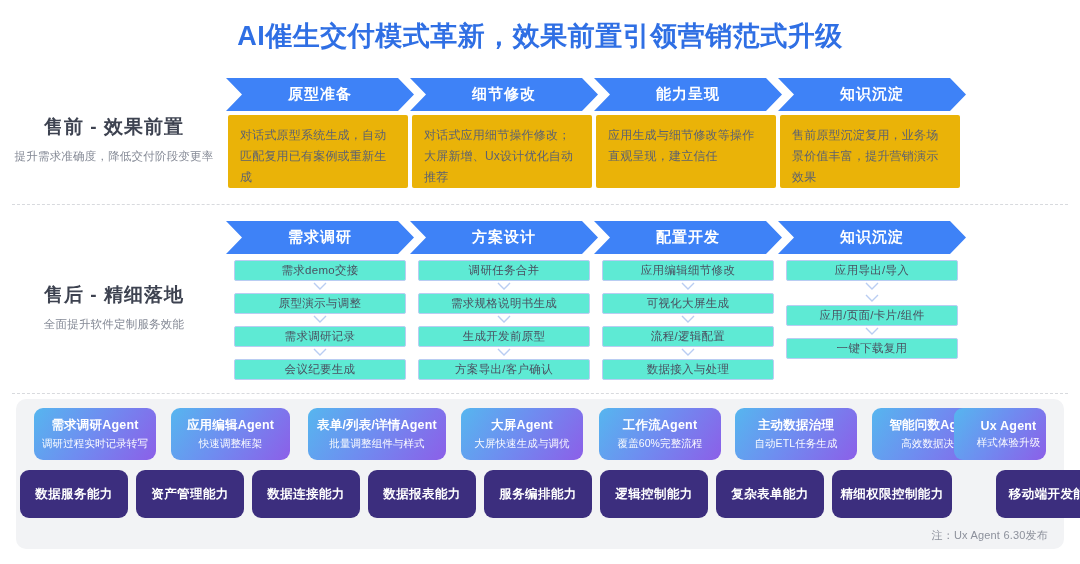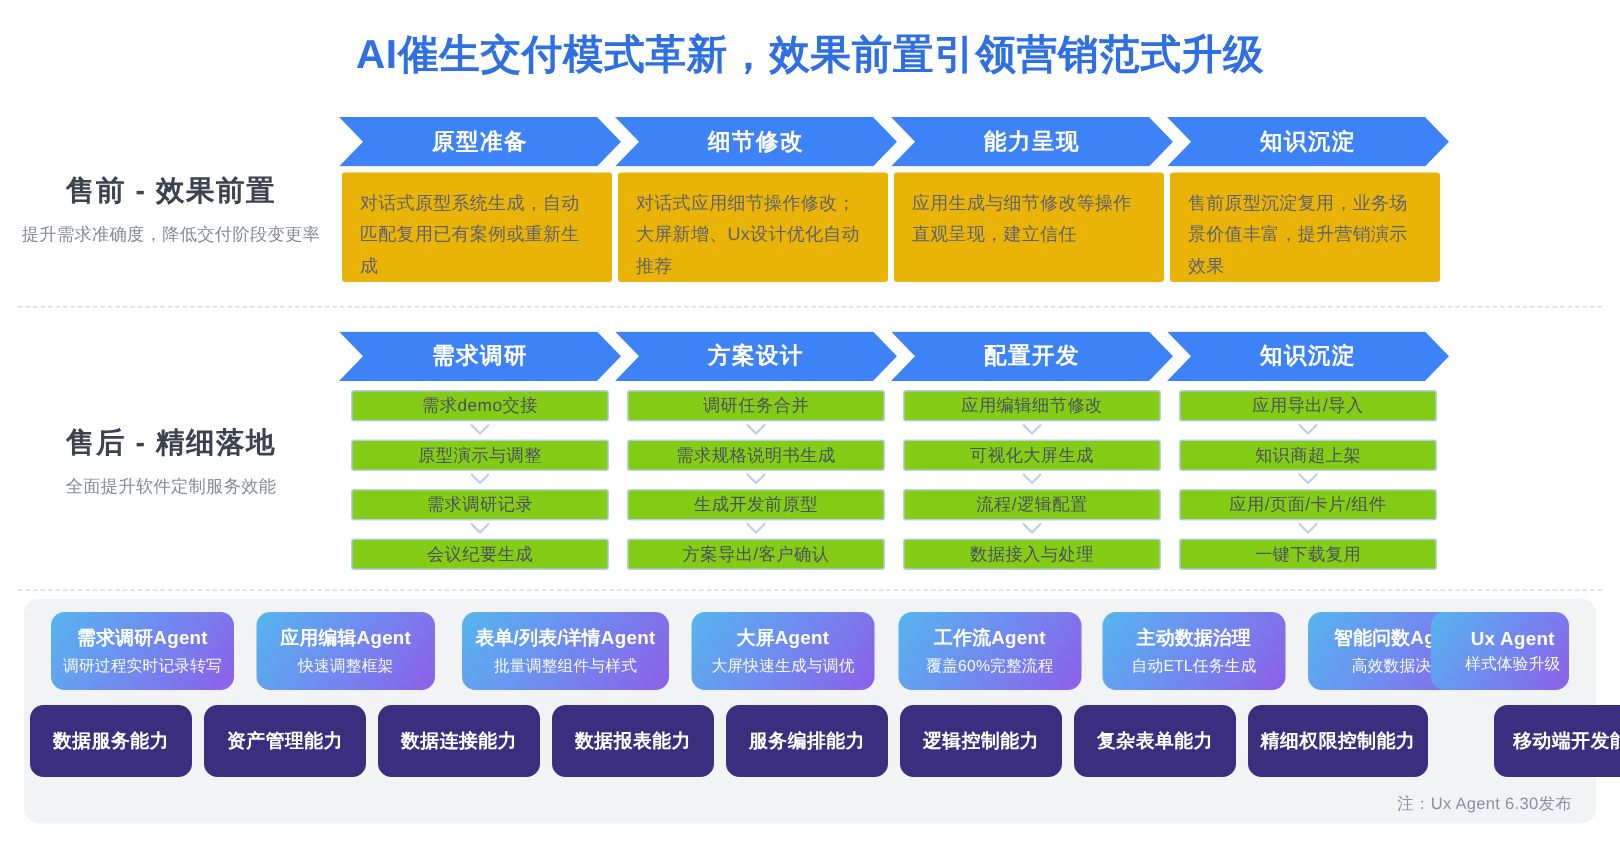"需求demo交接" .flowbox { background: #84cc16 -> #5eead4 }
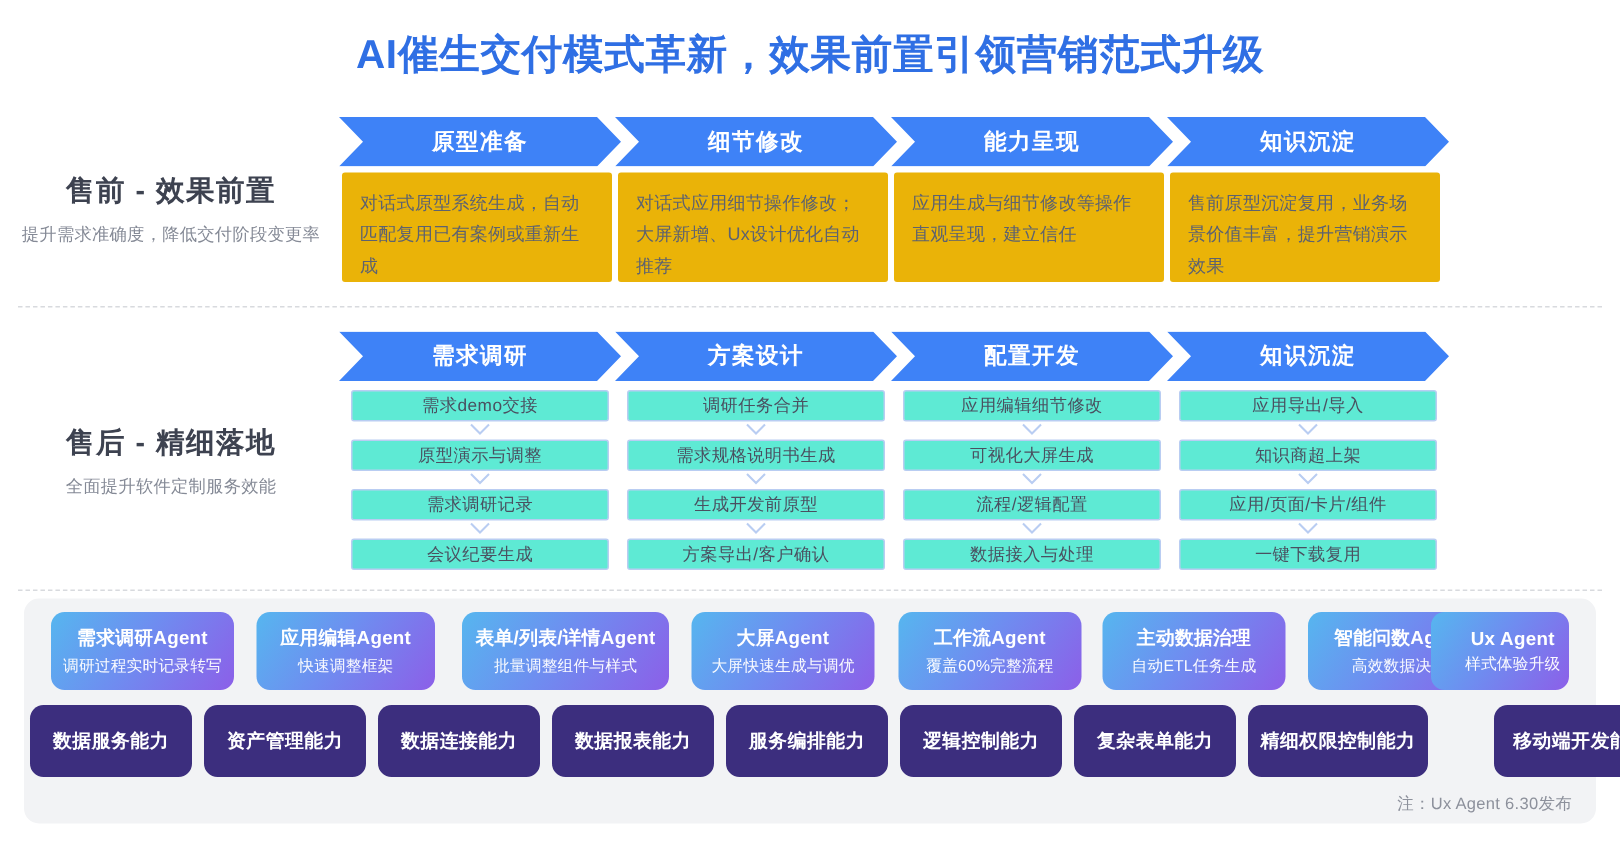"知识商超上架" div.flowbox { html: <div>知识商超上架</div> -> none }
